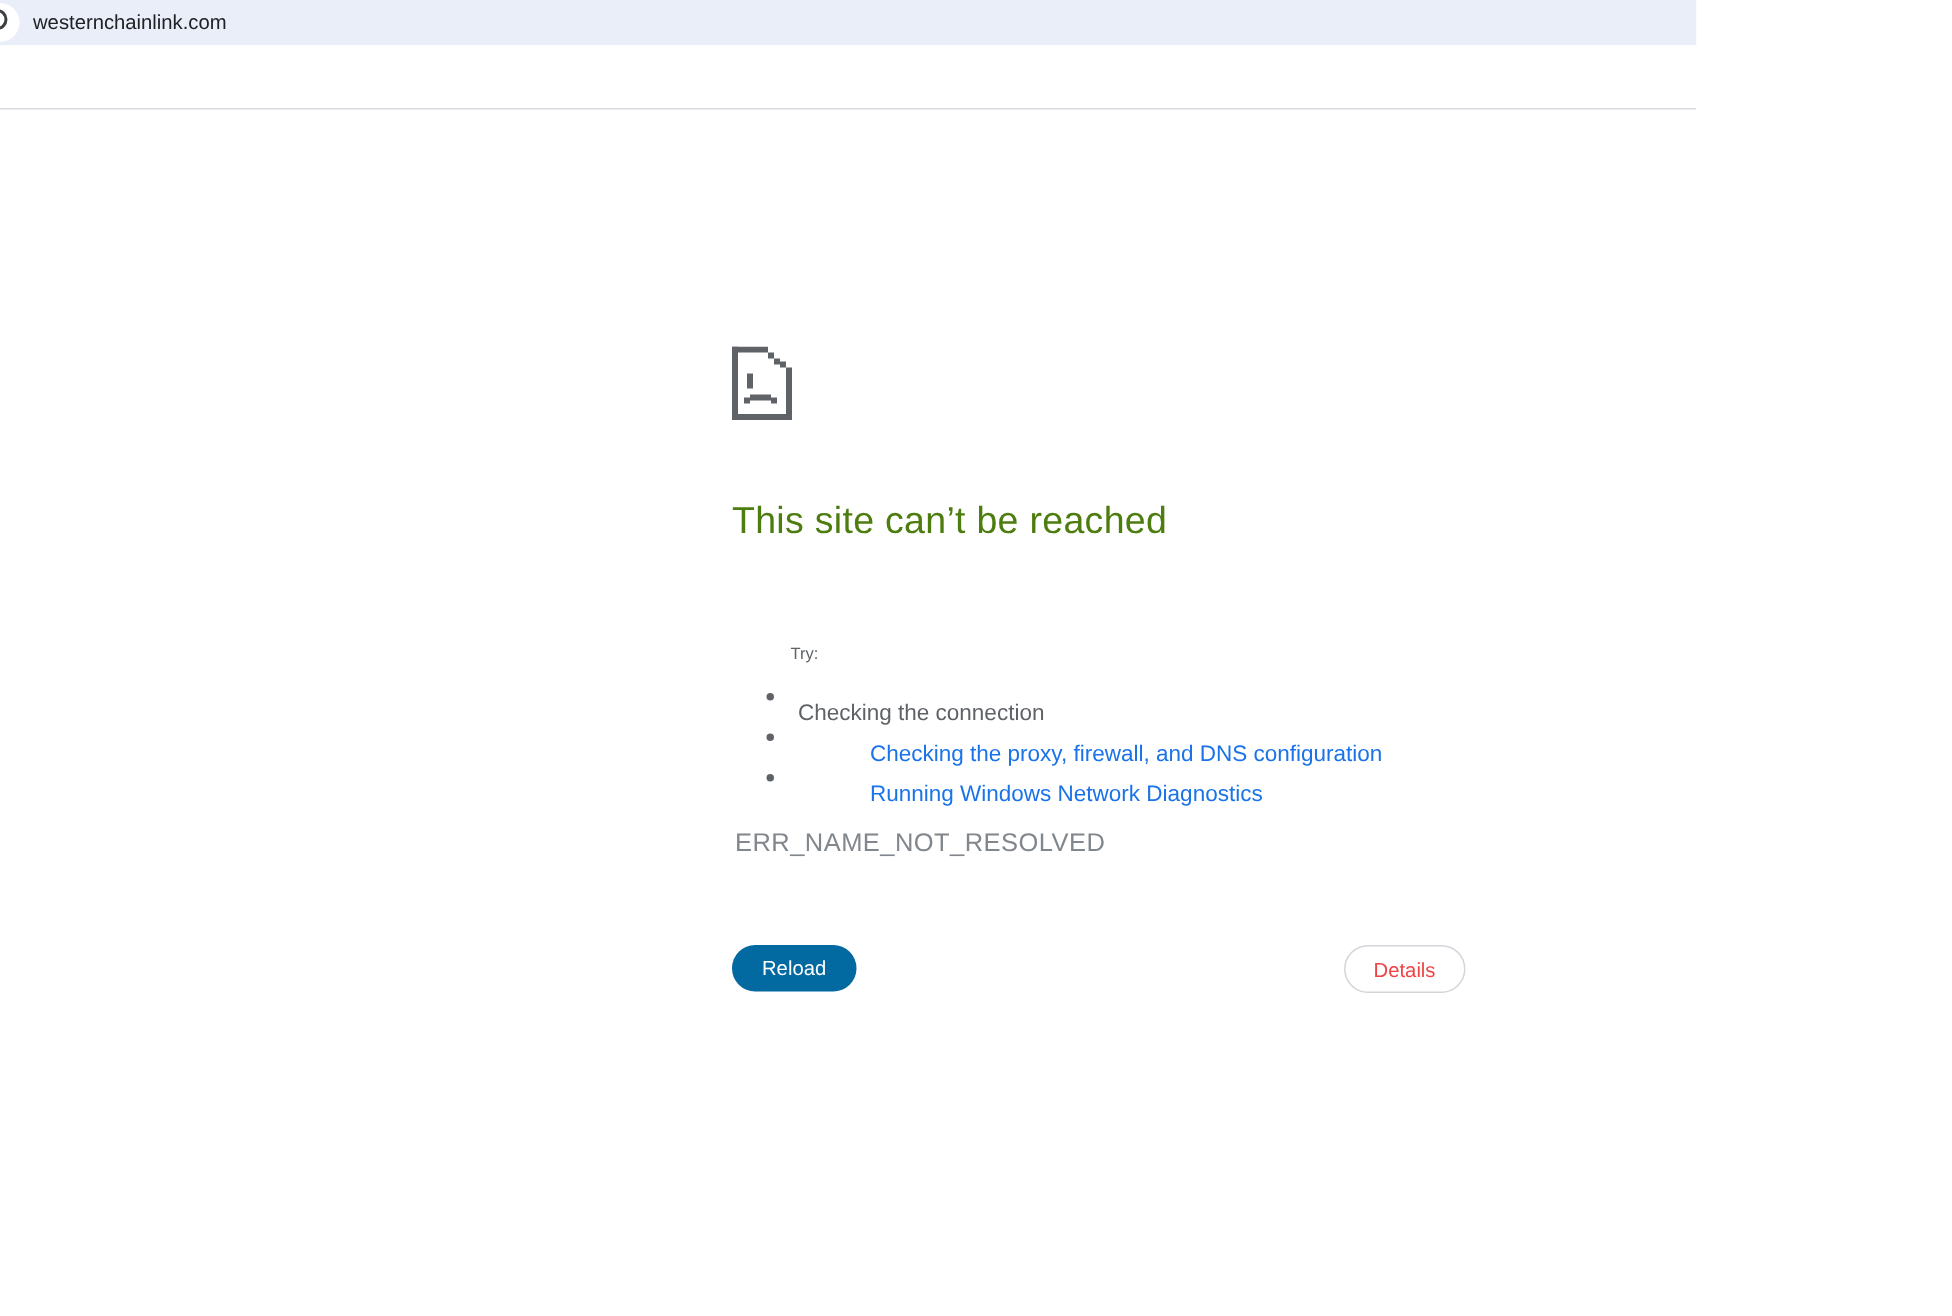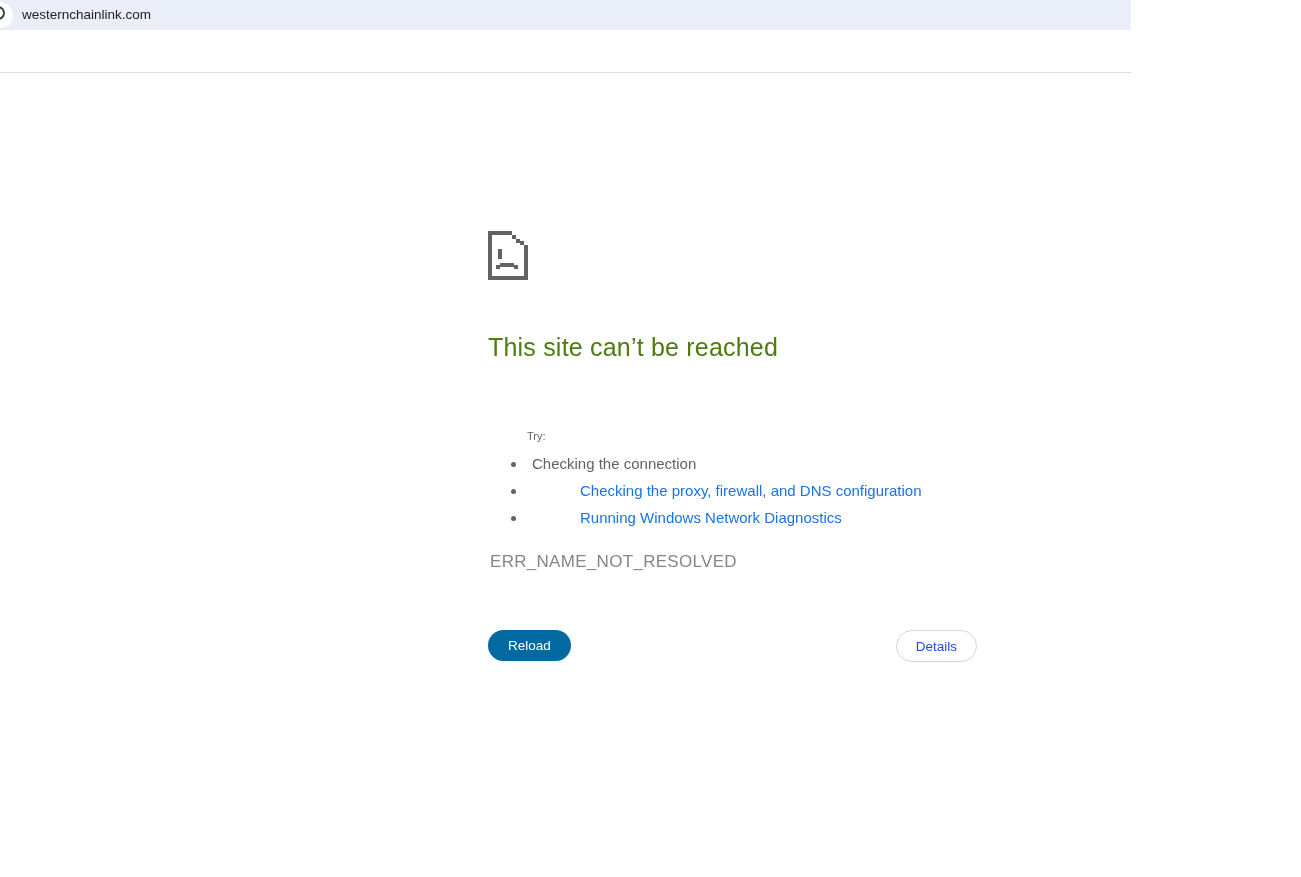"Checking the connection" .suggestion .sg-text { top: 0 -> 12px }
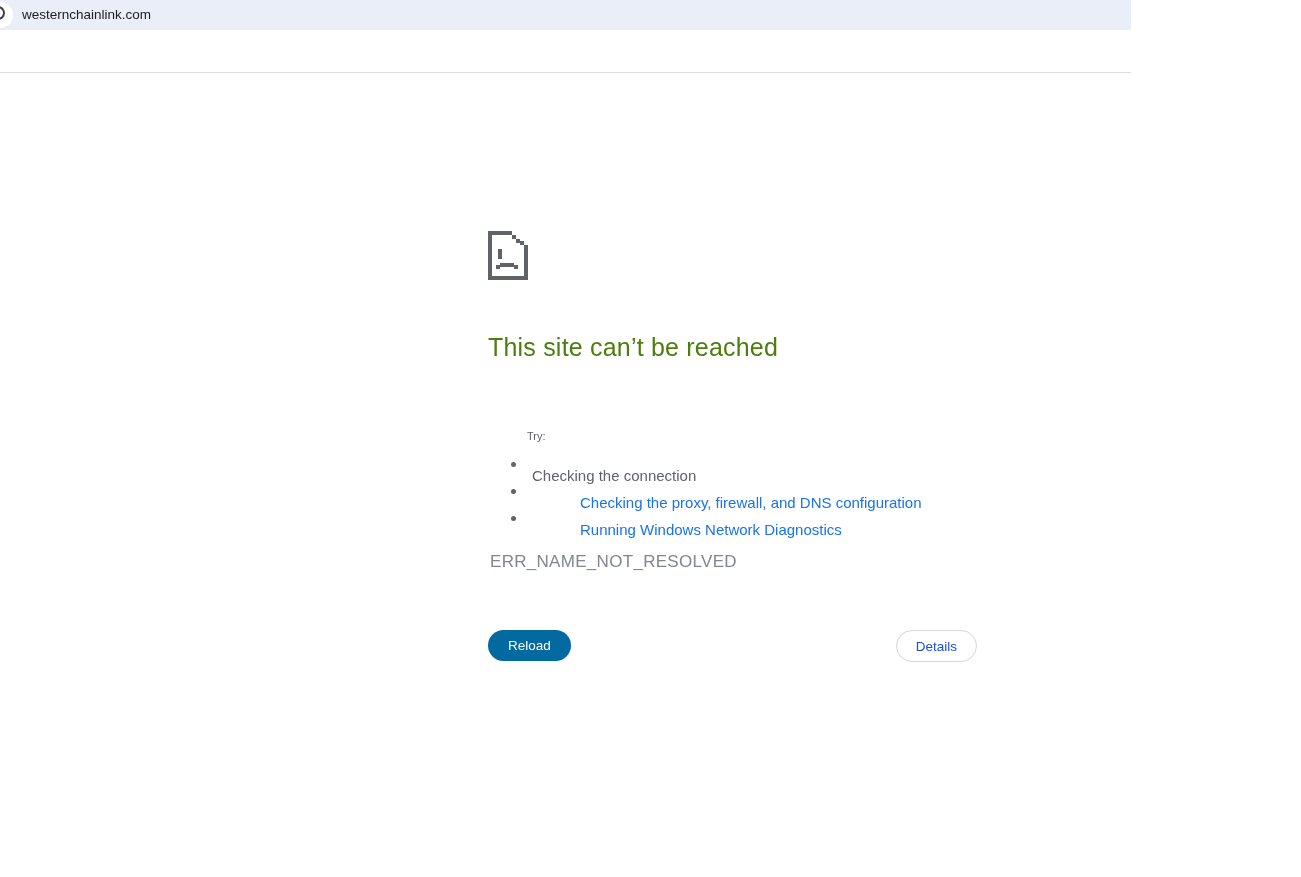"Details" .details-btn { color: #1d4ed8 -> #ef4444 }
